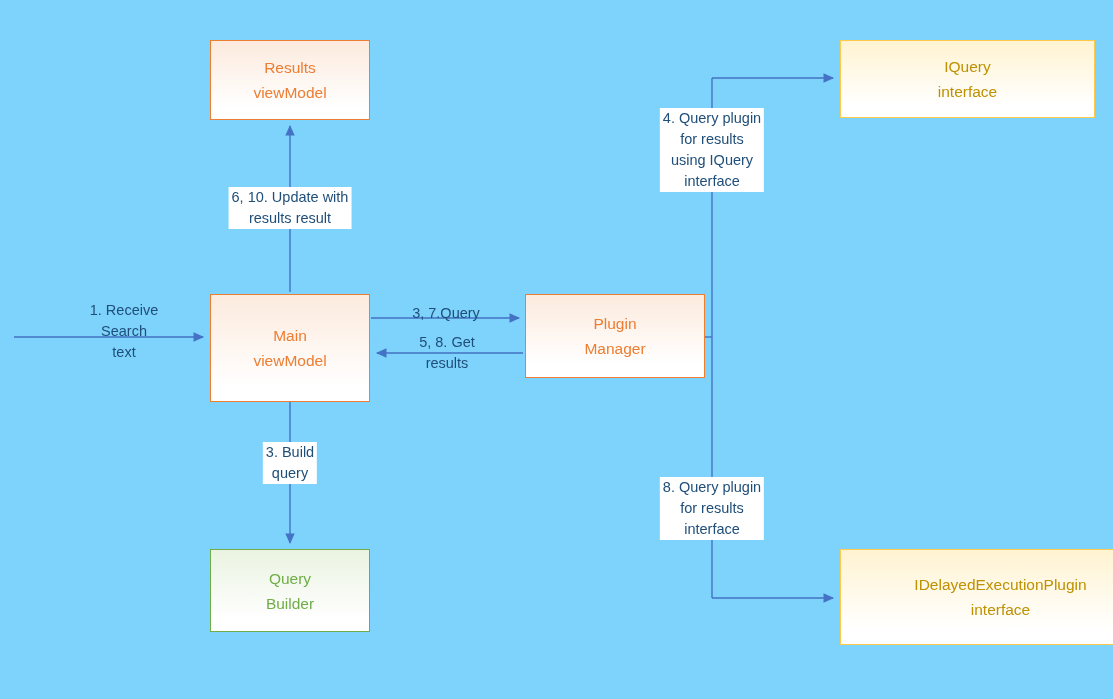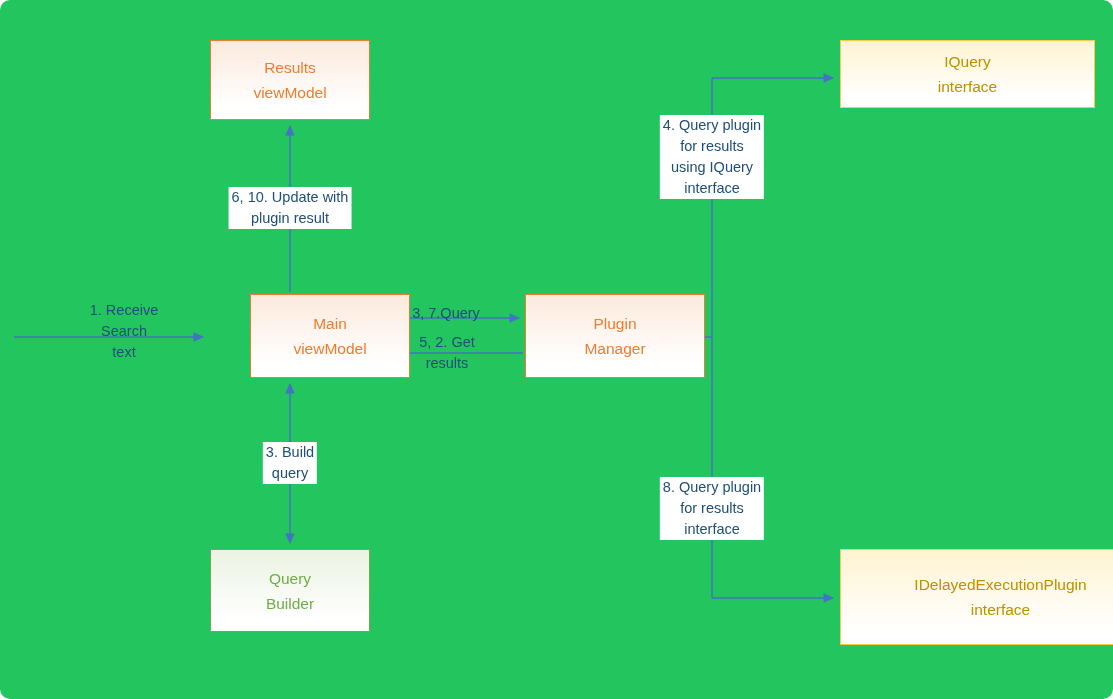"Results" .canvas { background: #22c55e -> #7dd3fc; border-radius: 10px -> none }
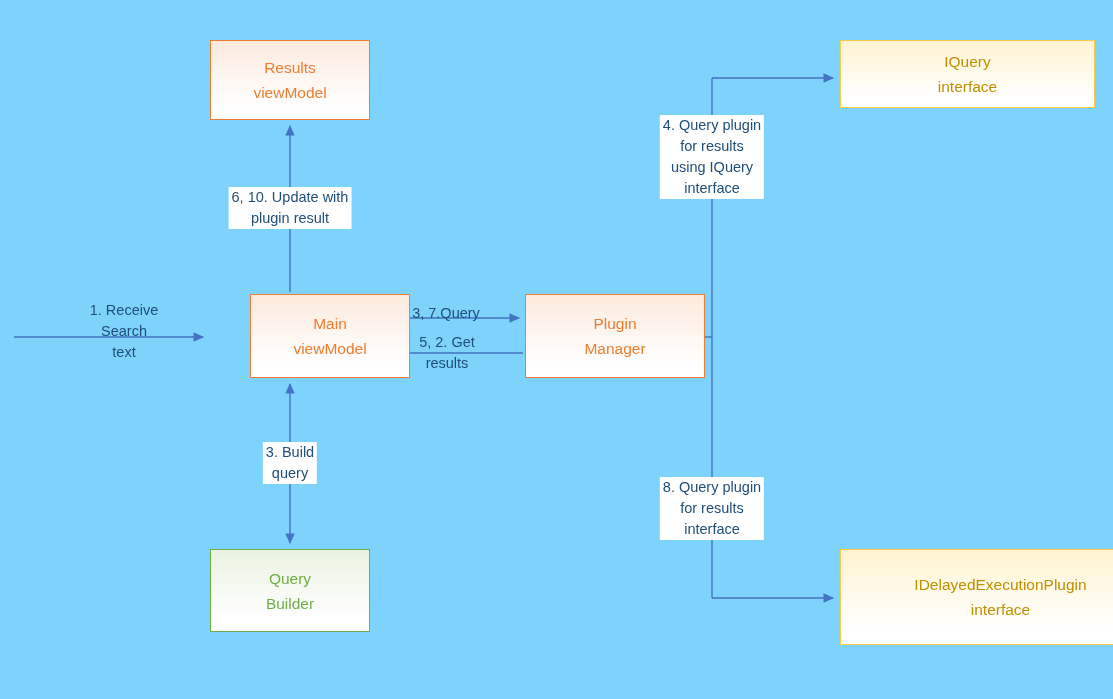"IQuery" div.node { height: 68px -> 78px }
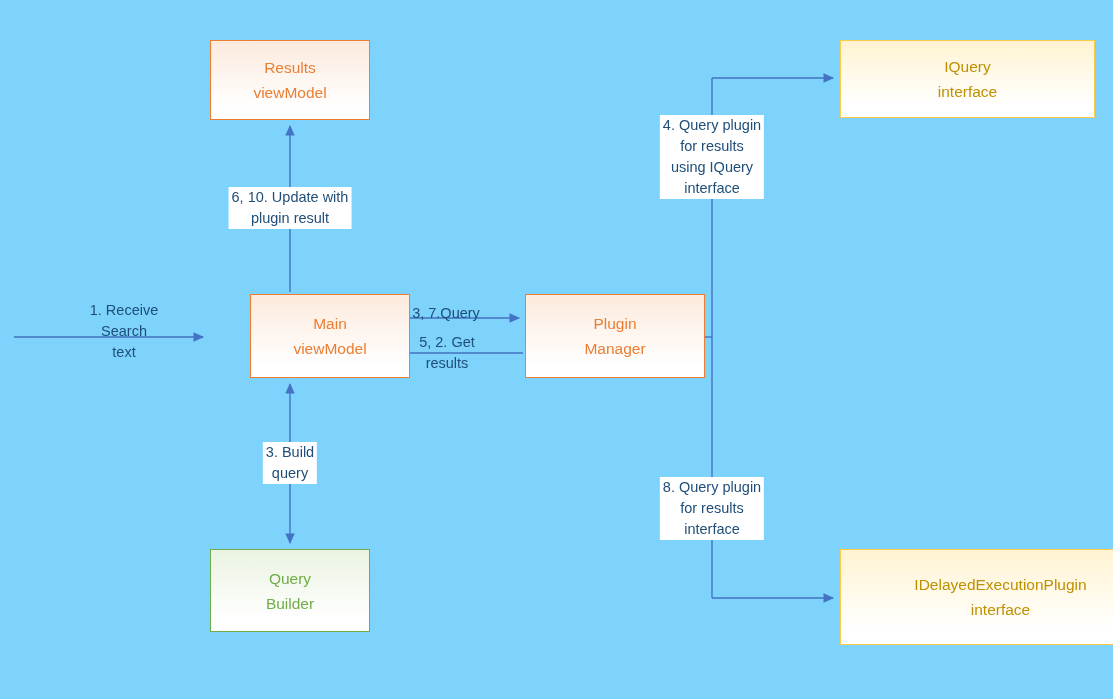"4. Query plugin" div.elbl { top: 115px -> 108px }
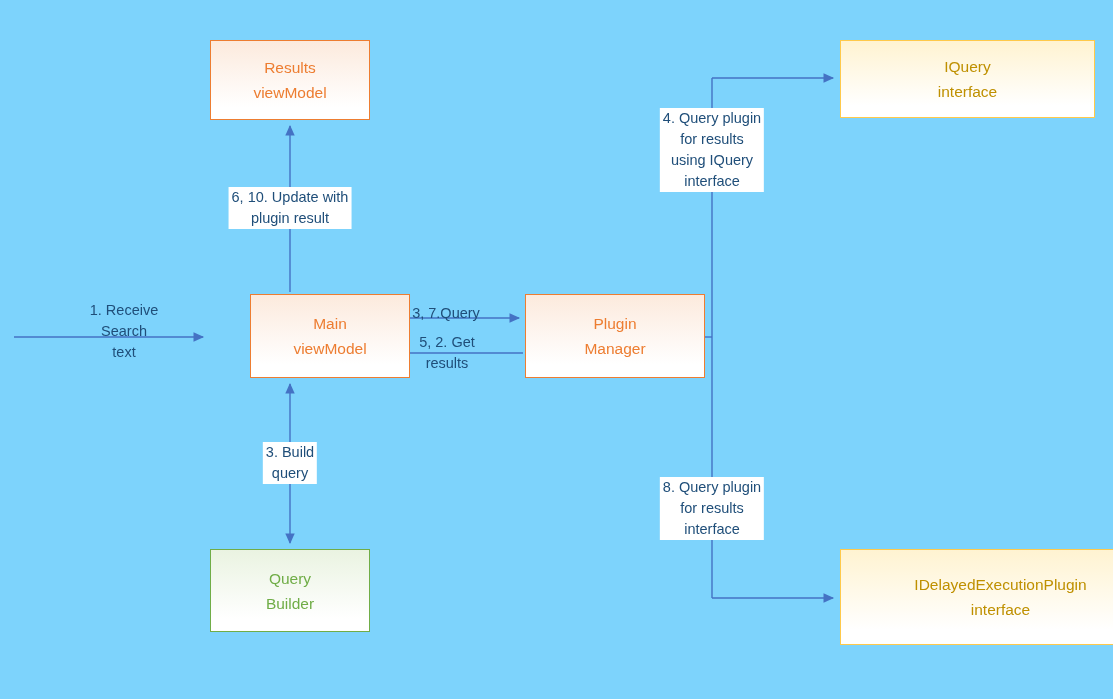"plugin result" div { text: plugin -> results }
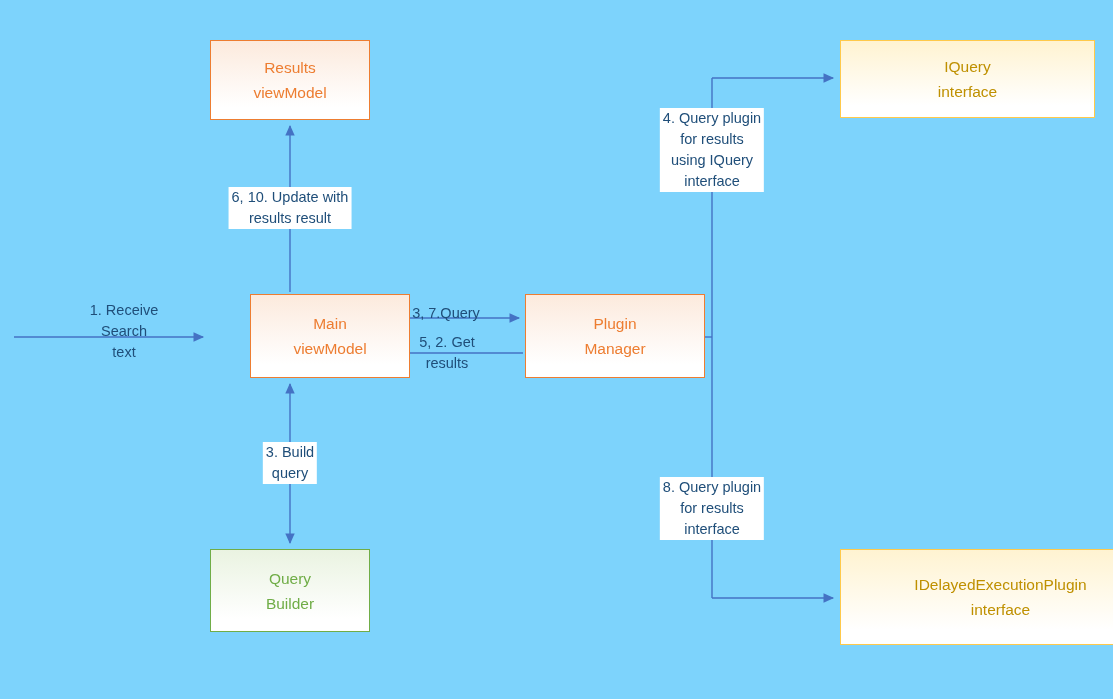"Main" div.node { height: 84px -> 108px; margin-left: 40px -> none }
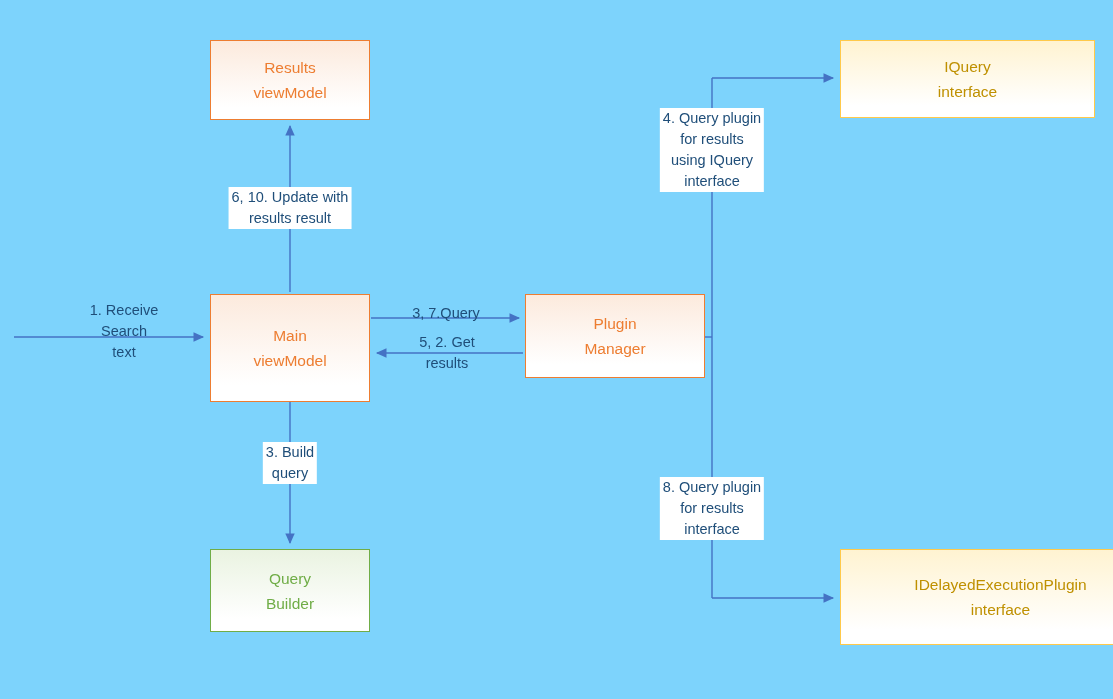"5, 2. Get" div { text: 2 -> 8 }
